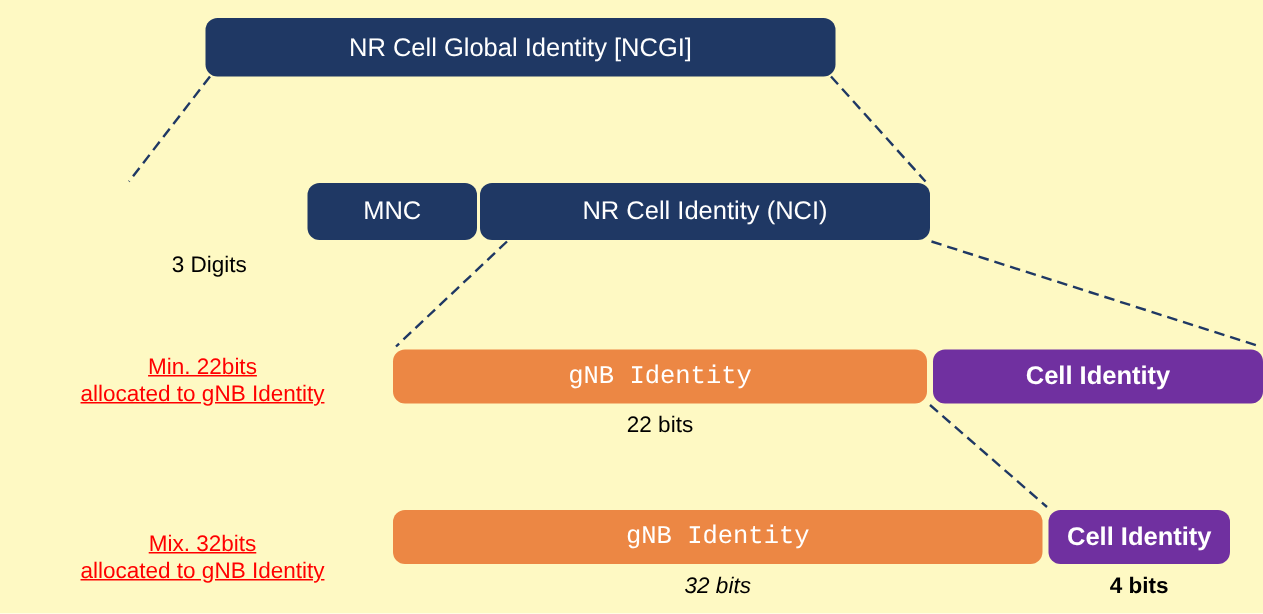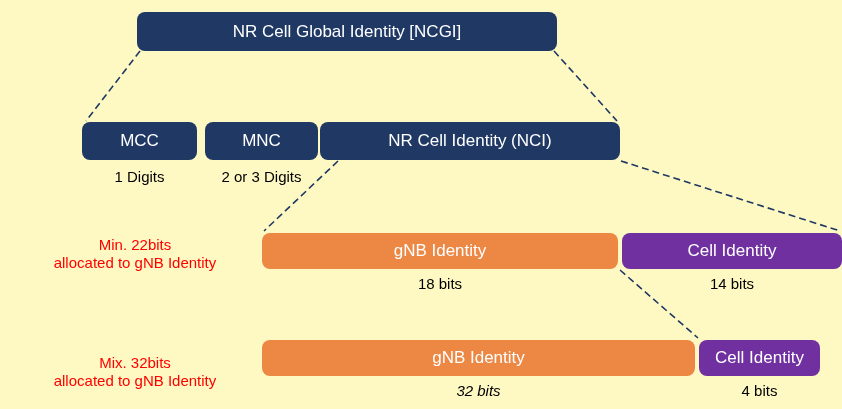"MCC" div.box { html: <div>MCC</div> -> none }
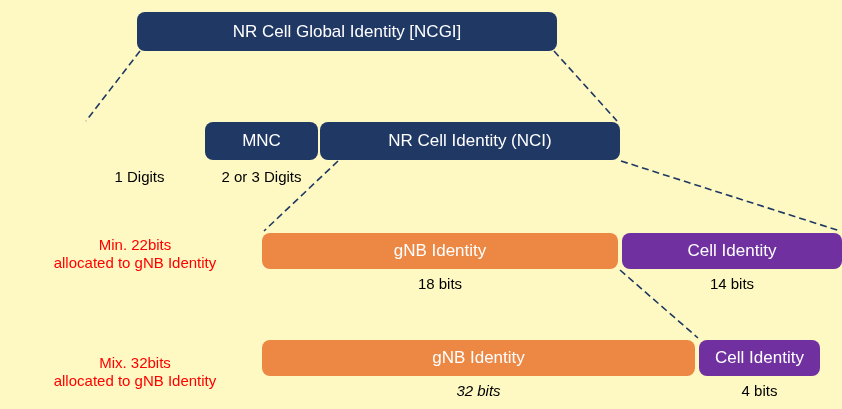"1 Digits" div.sub { text: 1 -> 3 }
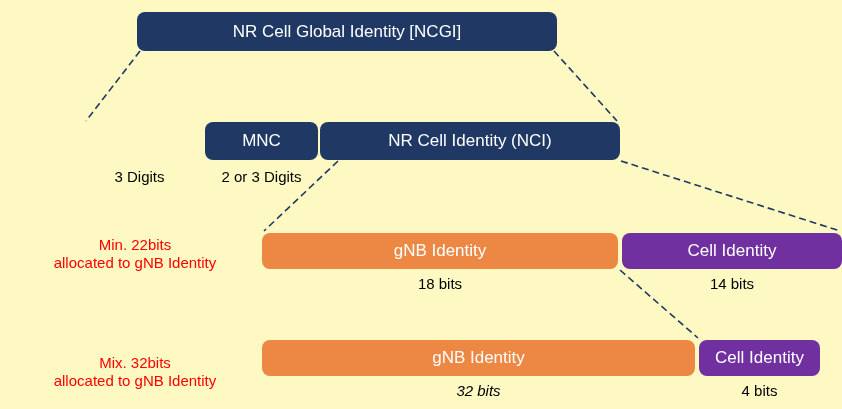"2 or 3 Digits" div.sub { html: <div>2 or 3 Digits</div> -> none }
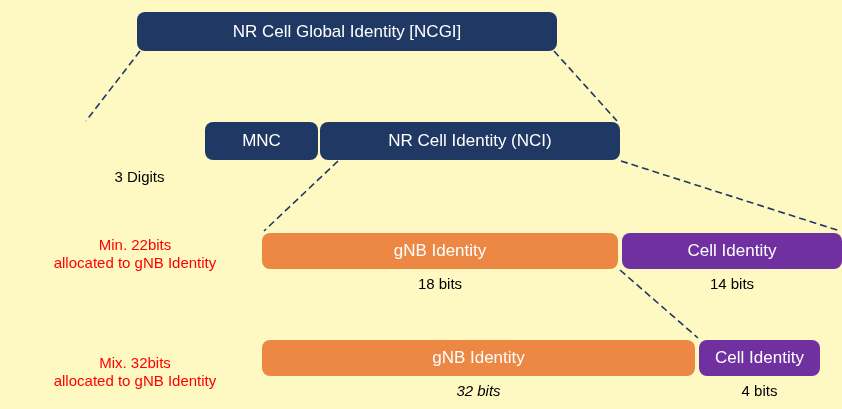"Min. 22bits" .note span { text-decoration: none -> underline }
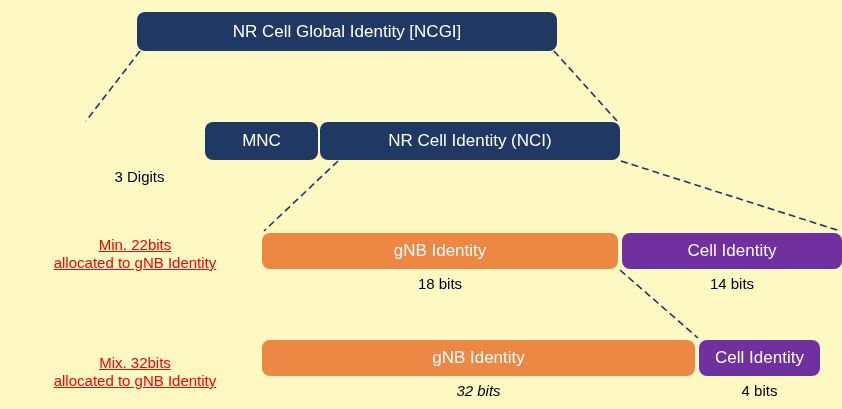"gNB Identity" .orange { font-family: none -> Liberation Mono, monospace }
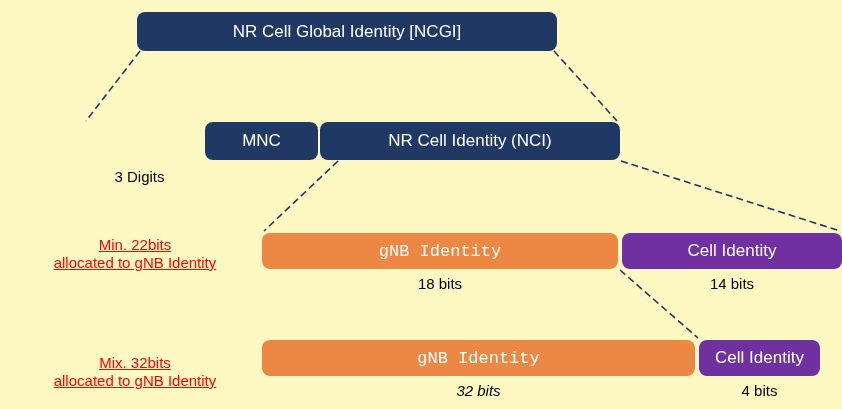"Cell Identity" .purple { font-weight: none -> bold }
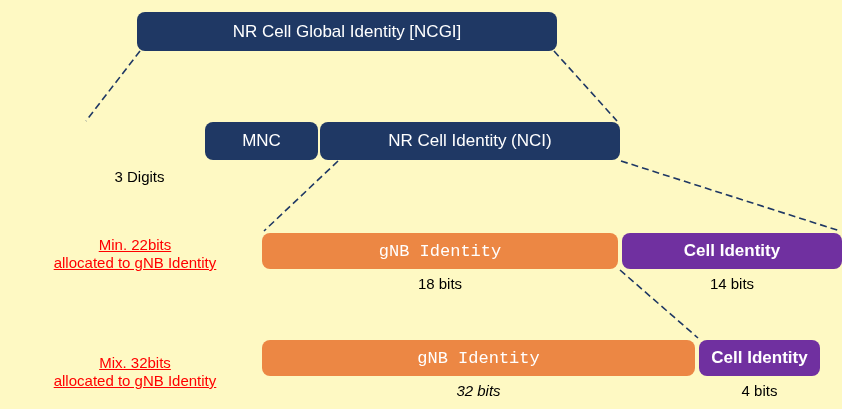"18 bits" div.sub { text: 18 -> 22 }
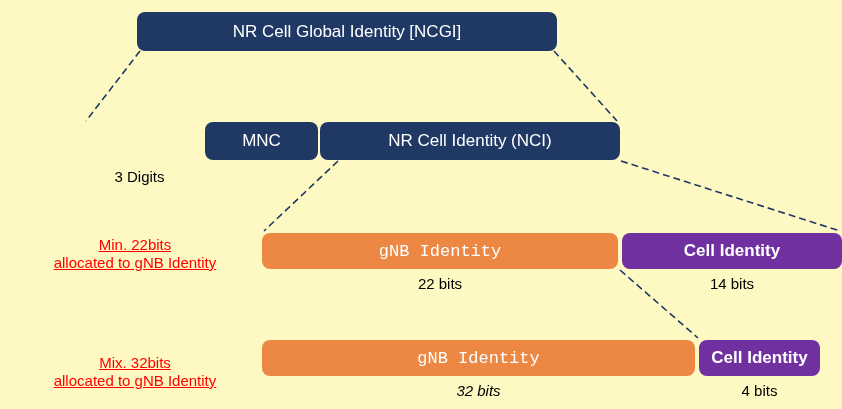"14 bits" div.sub { html: <div>14 bits</div> -> none }
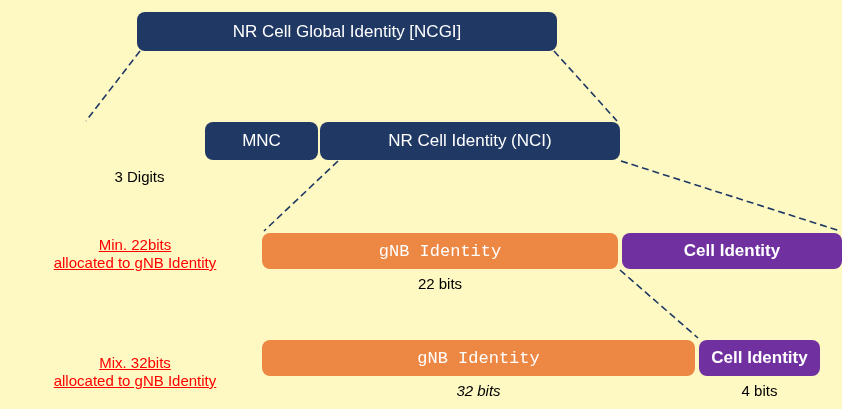"4 bits" .sub-cell2 { font-weight: none -> bold }
